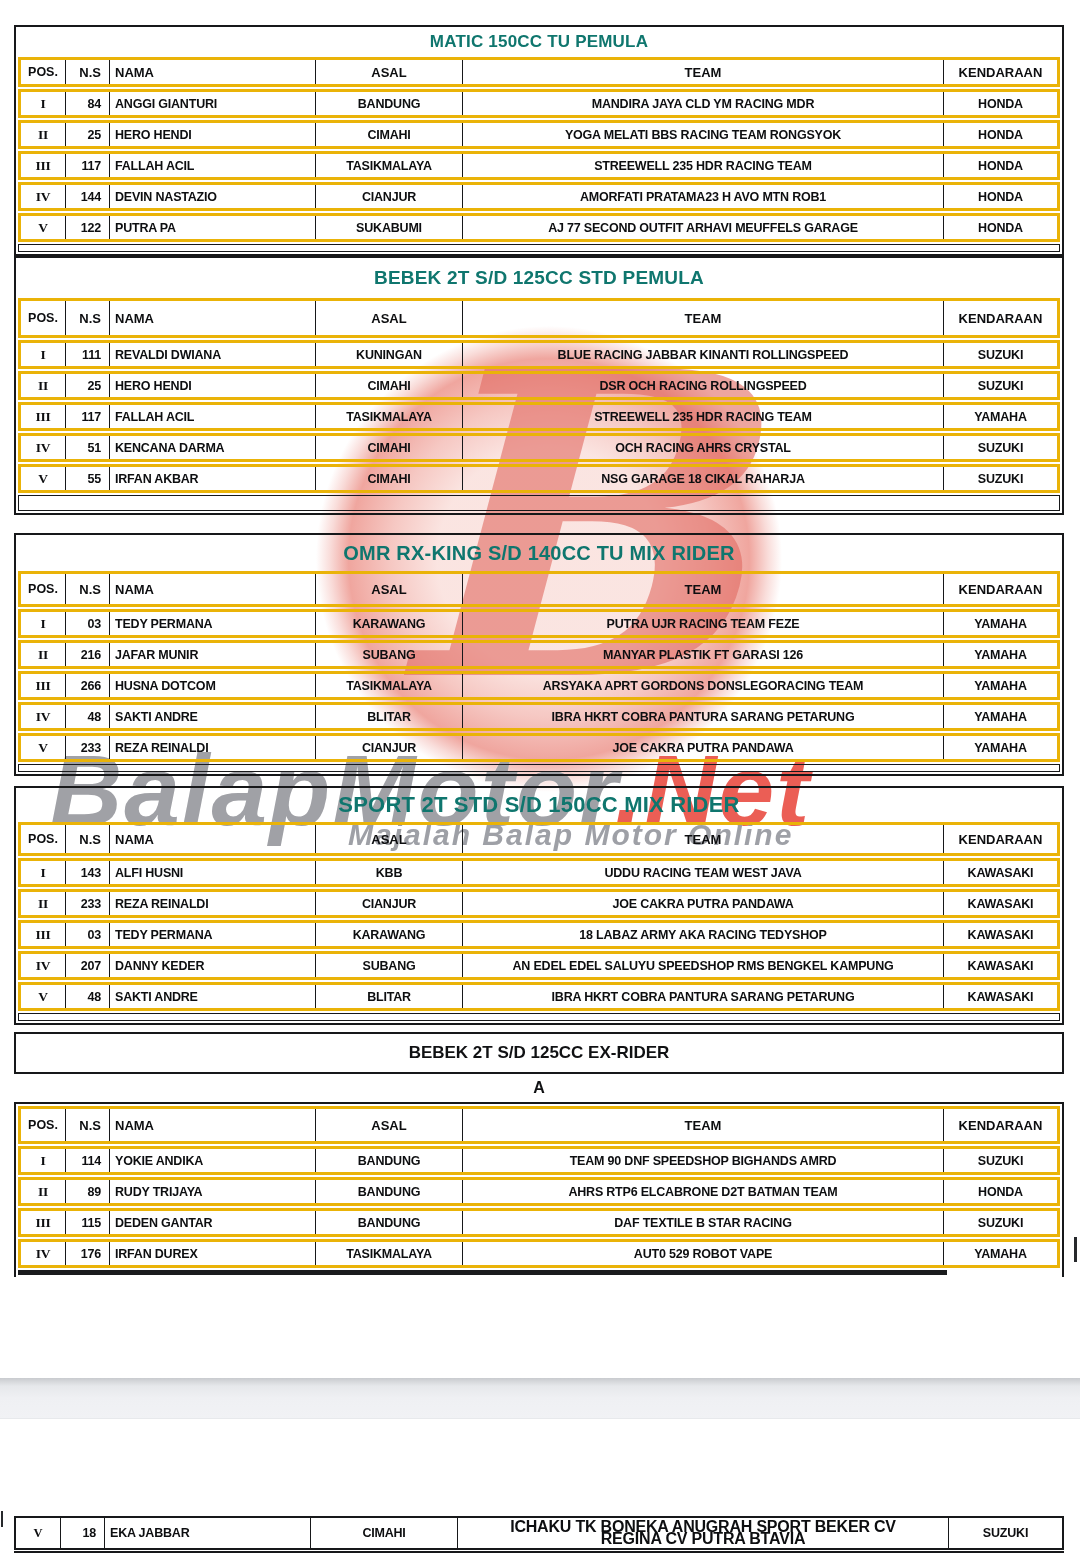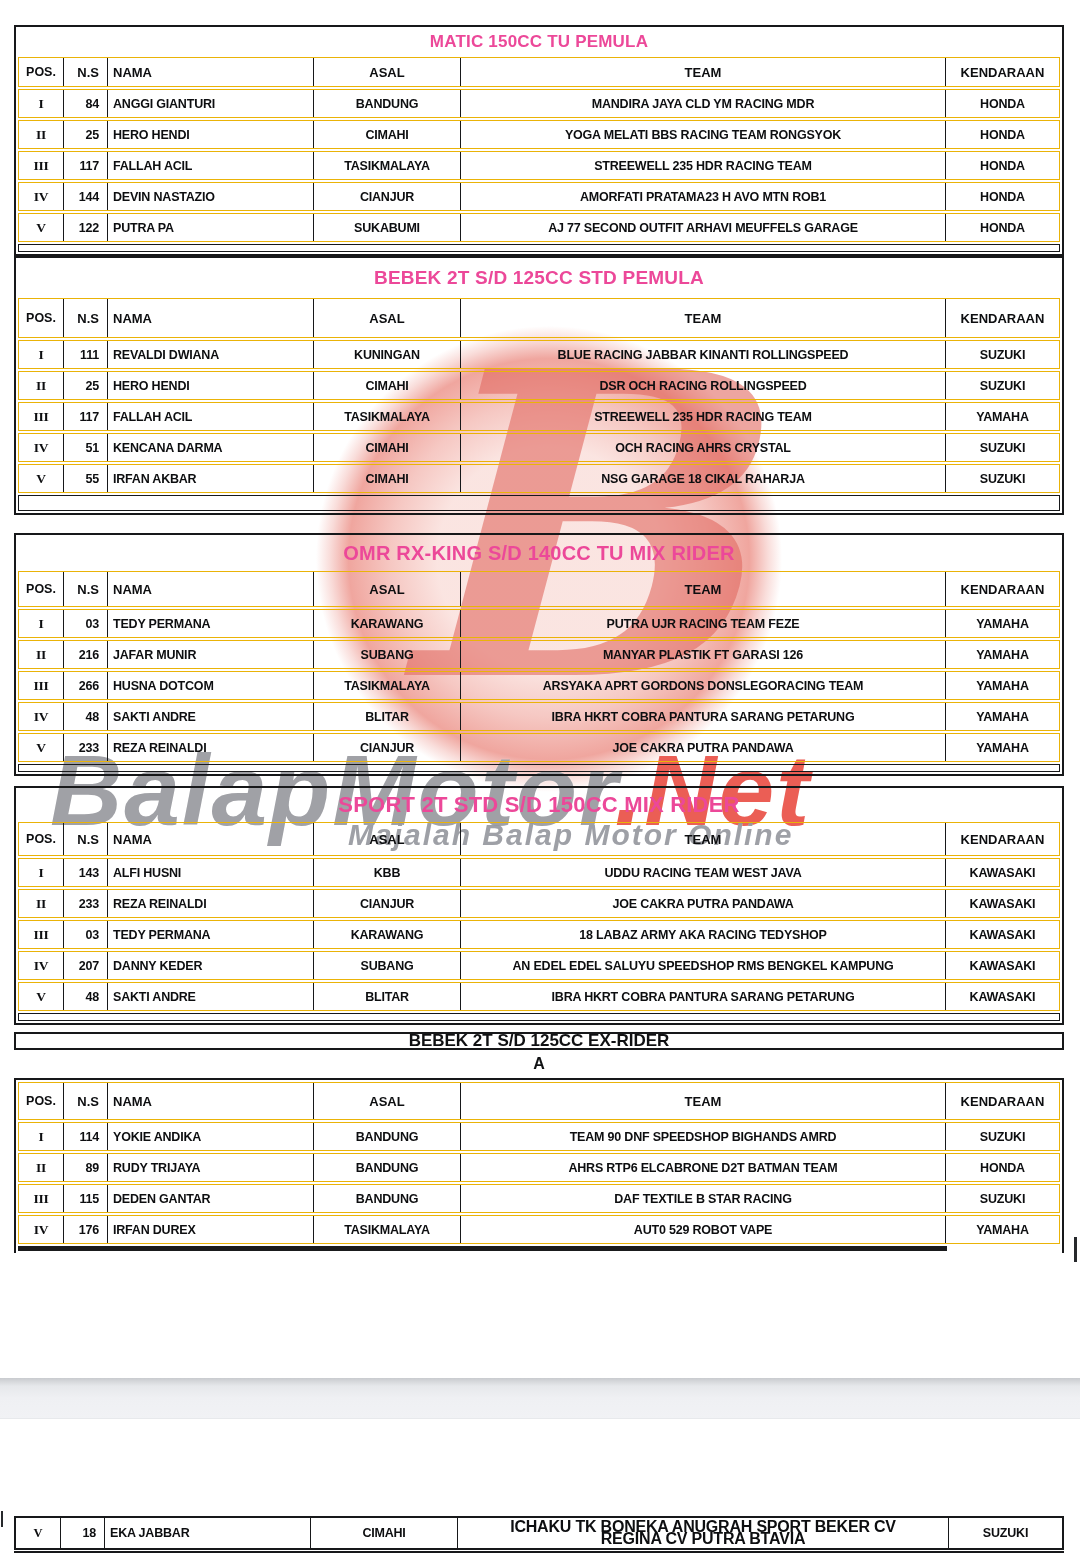"MATIC 150CC TU PEMULA" .title { color: #ec4899 -> #0f766e }
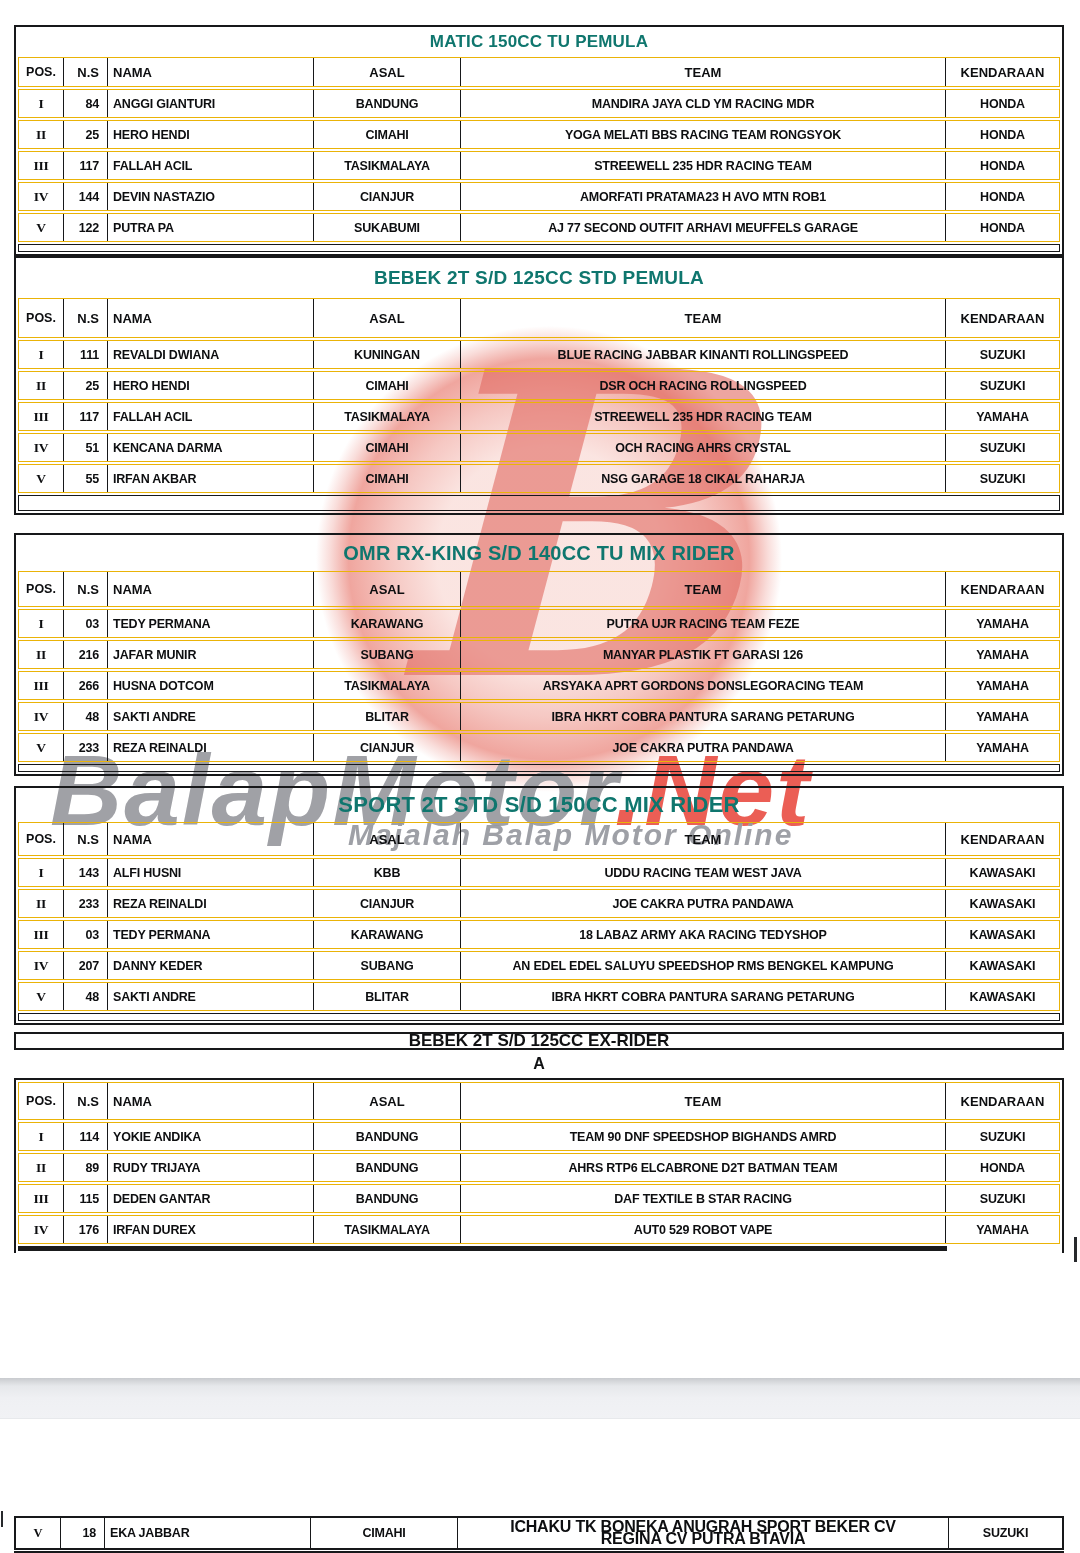"POS." .box { border: 1px solid #eab308 -> 3px solid #eab308 }
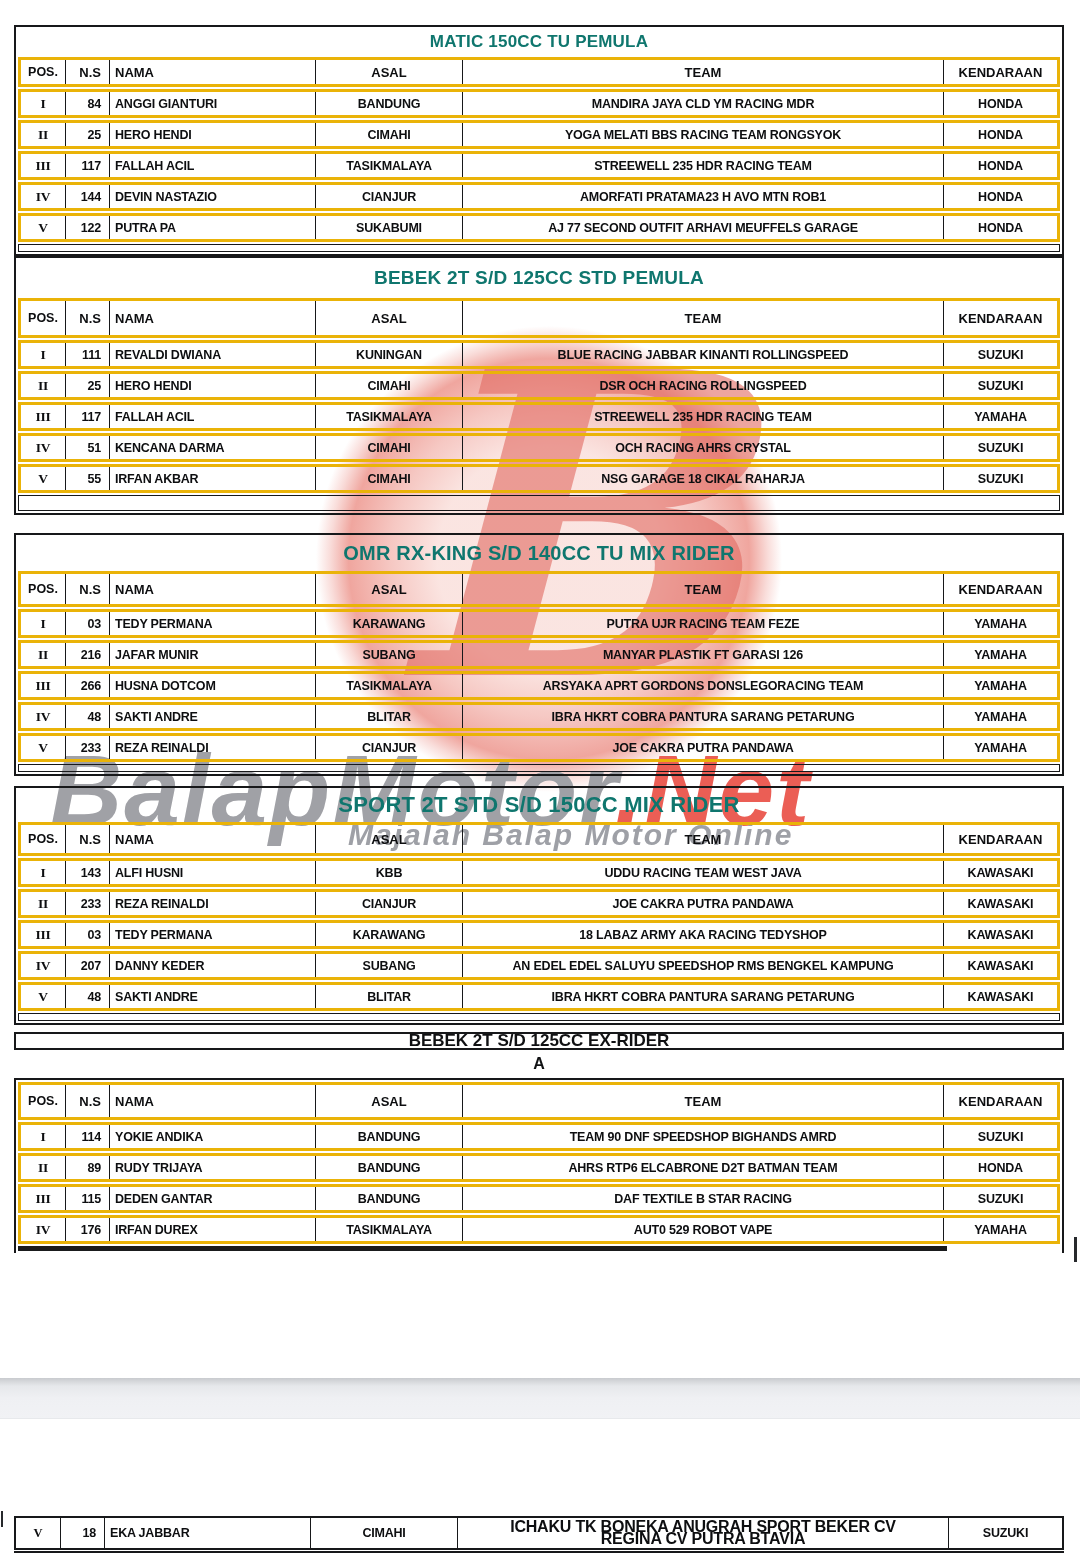"BEBEK 2T S/D 125CC EX-RIDER" div.tbl-title-only { height: 18px -> 42px }
